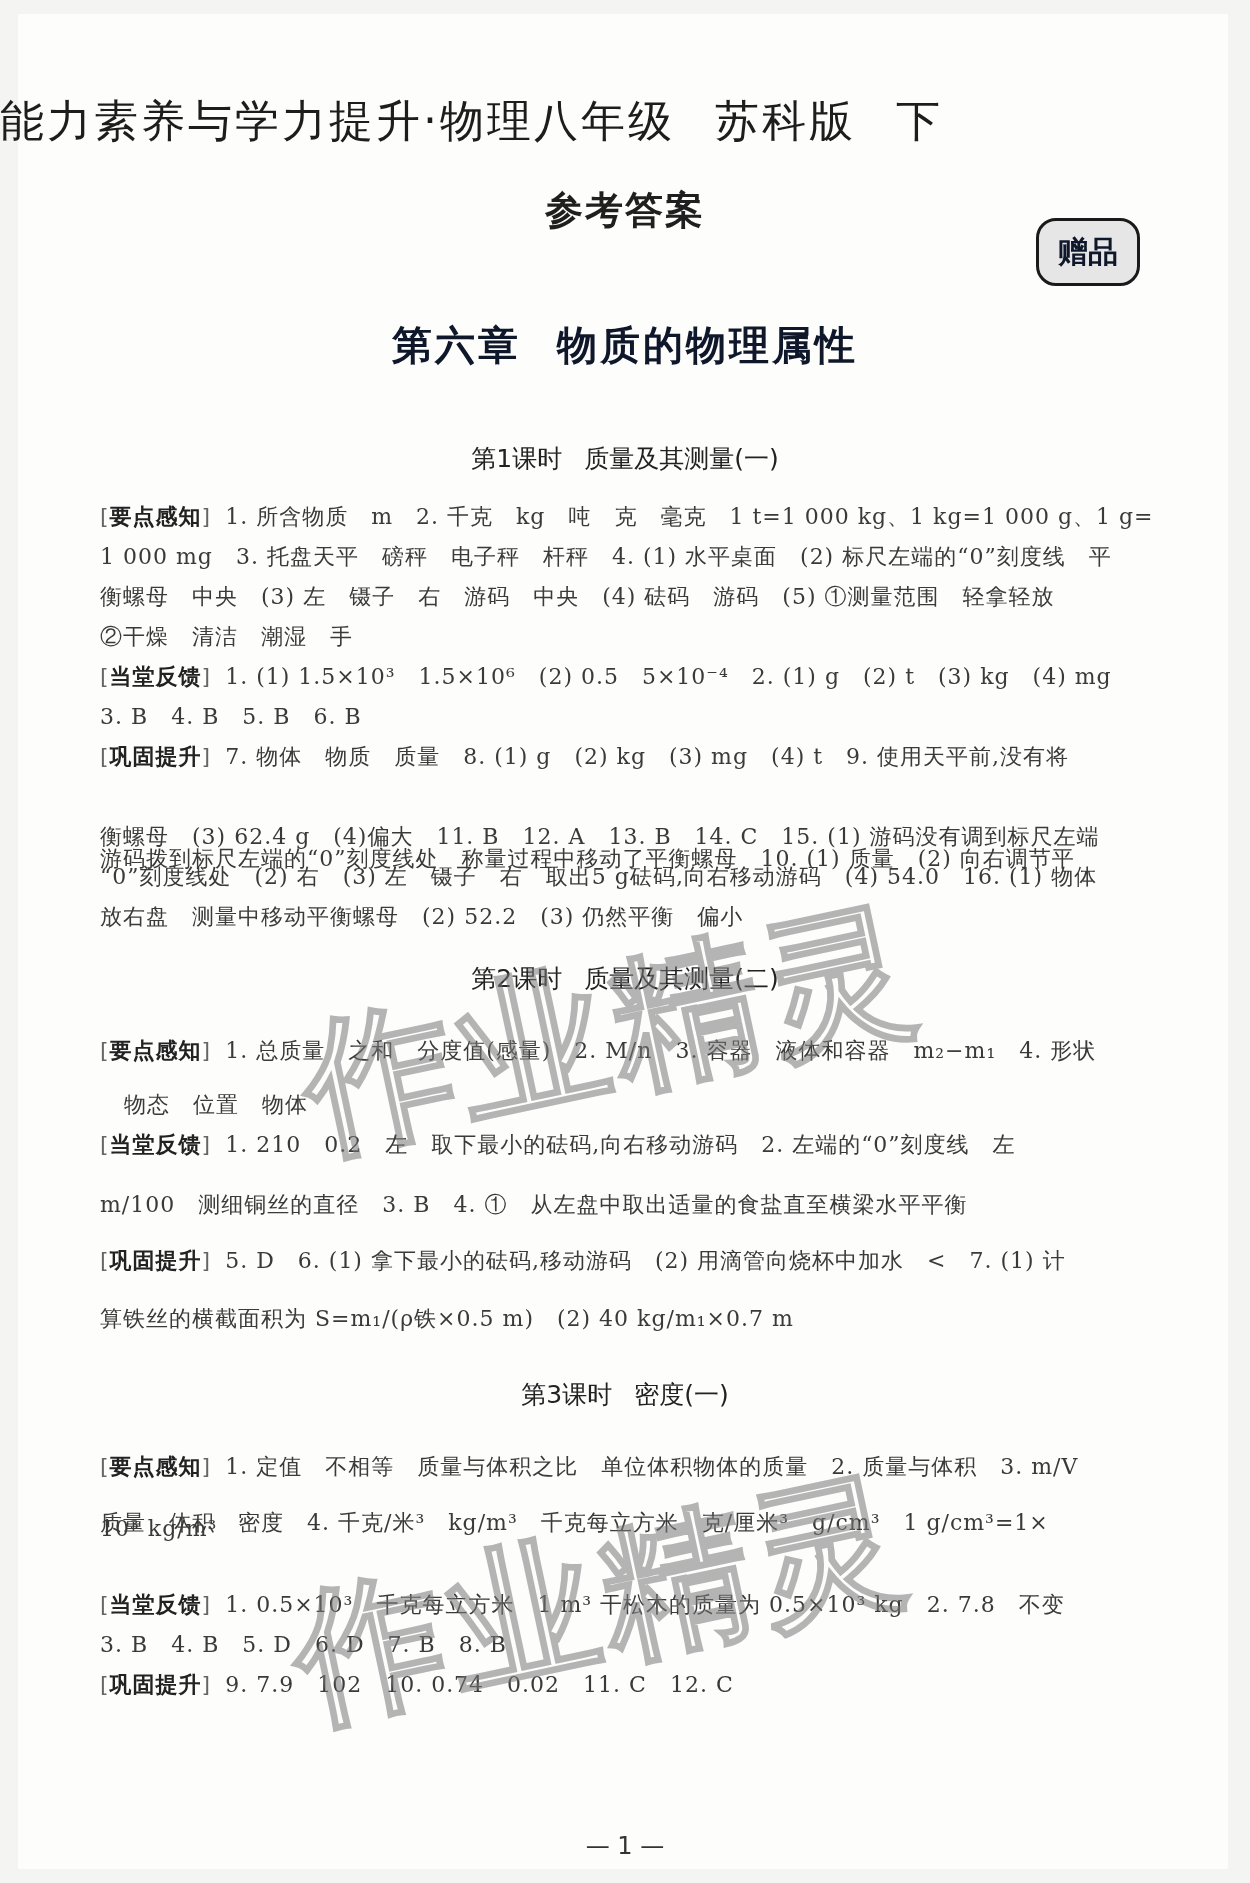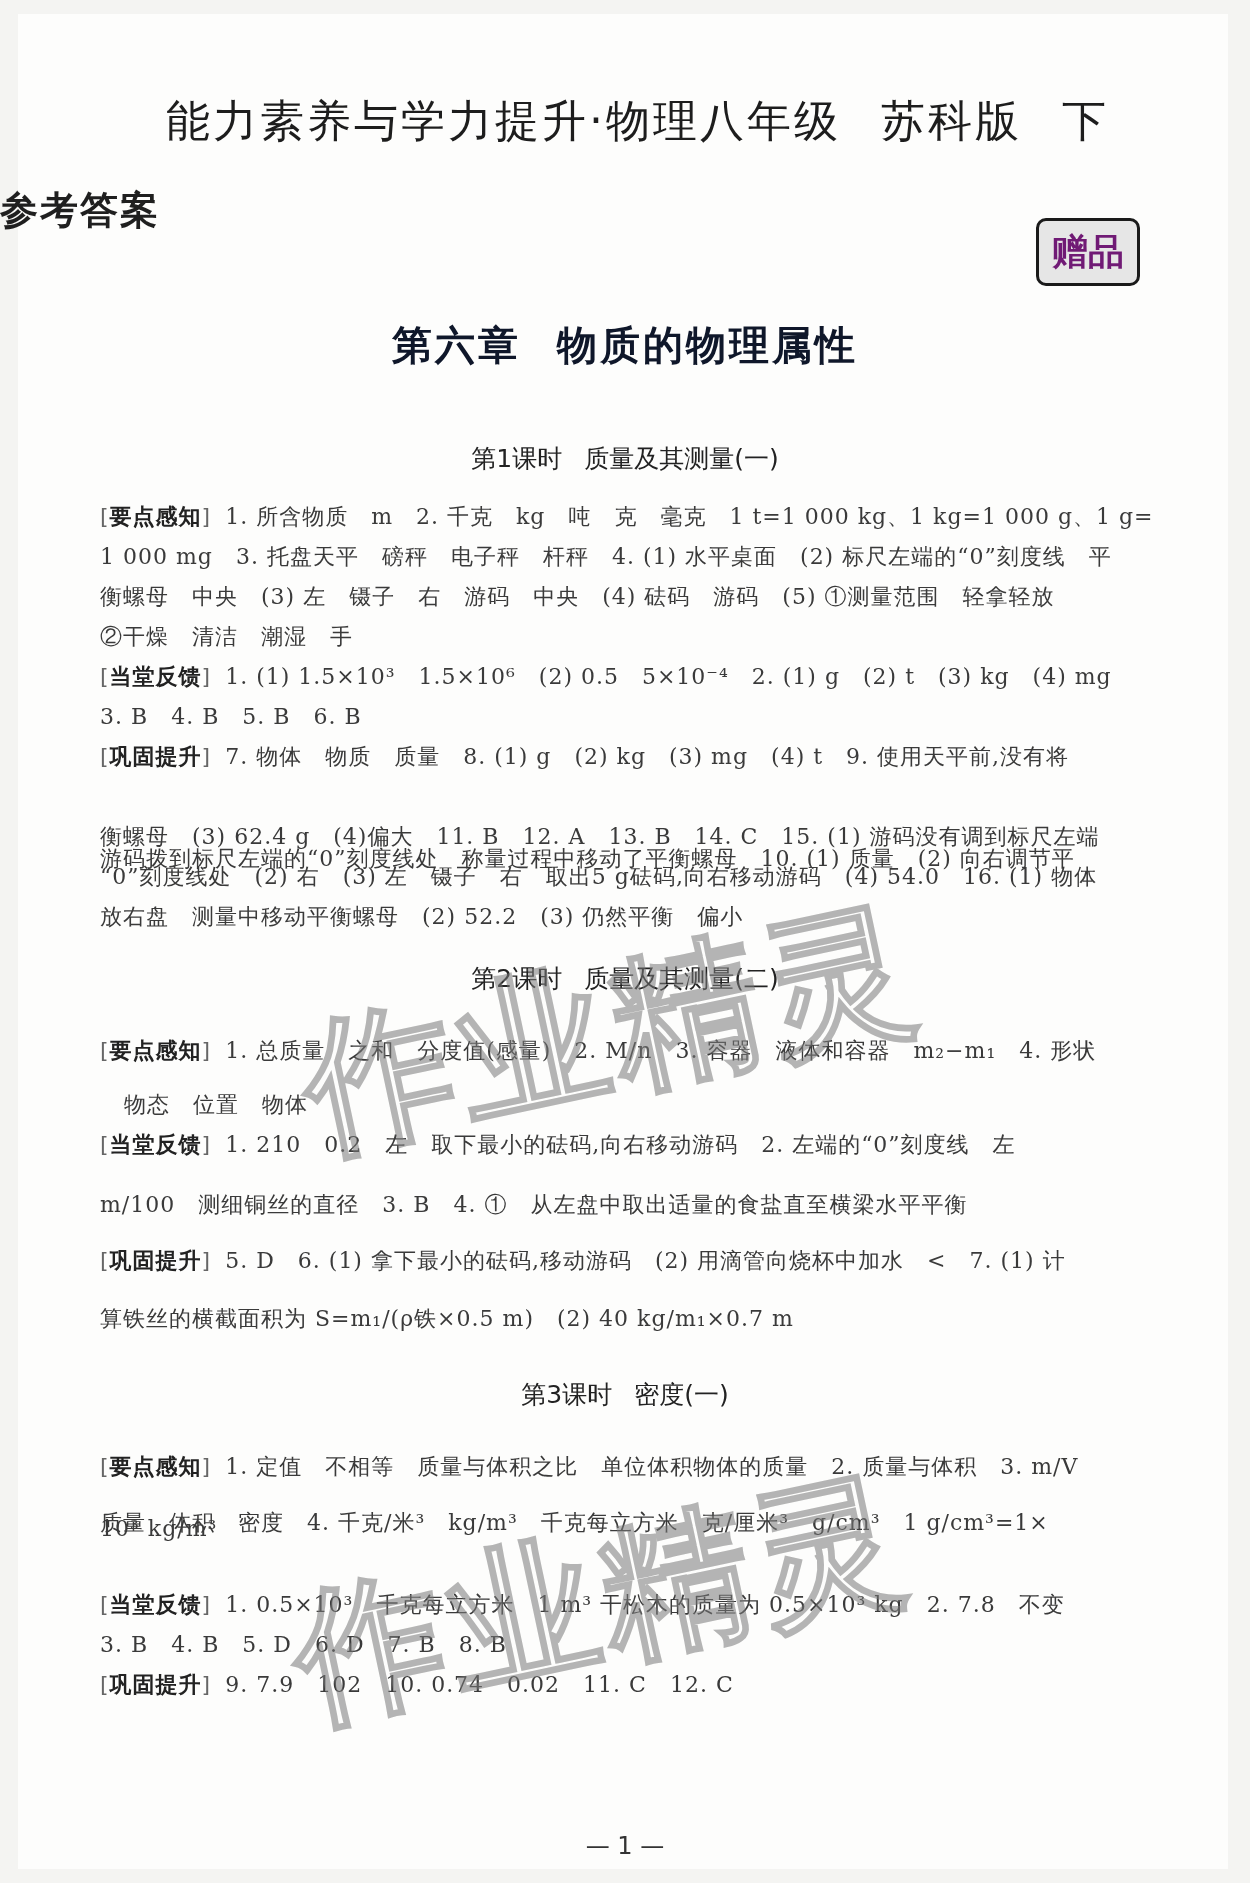"能力素养与学力提升·物理八年级 苏科版 下" .book-title { text-align: right -> left }
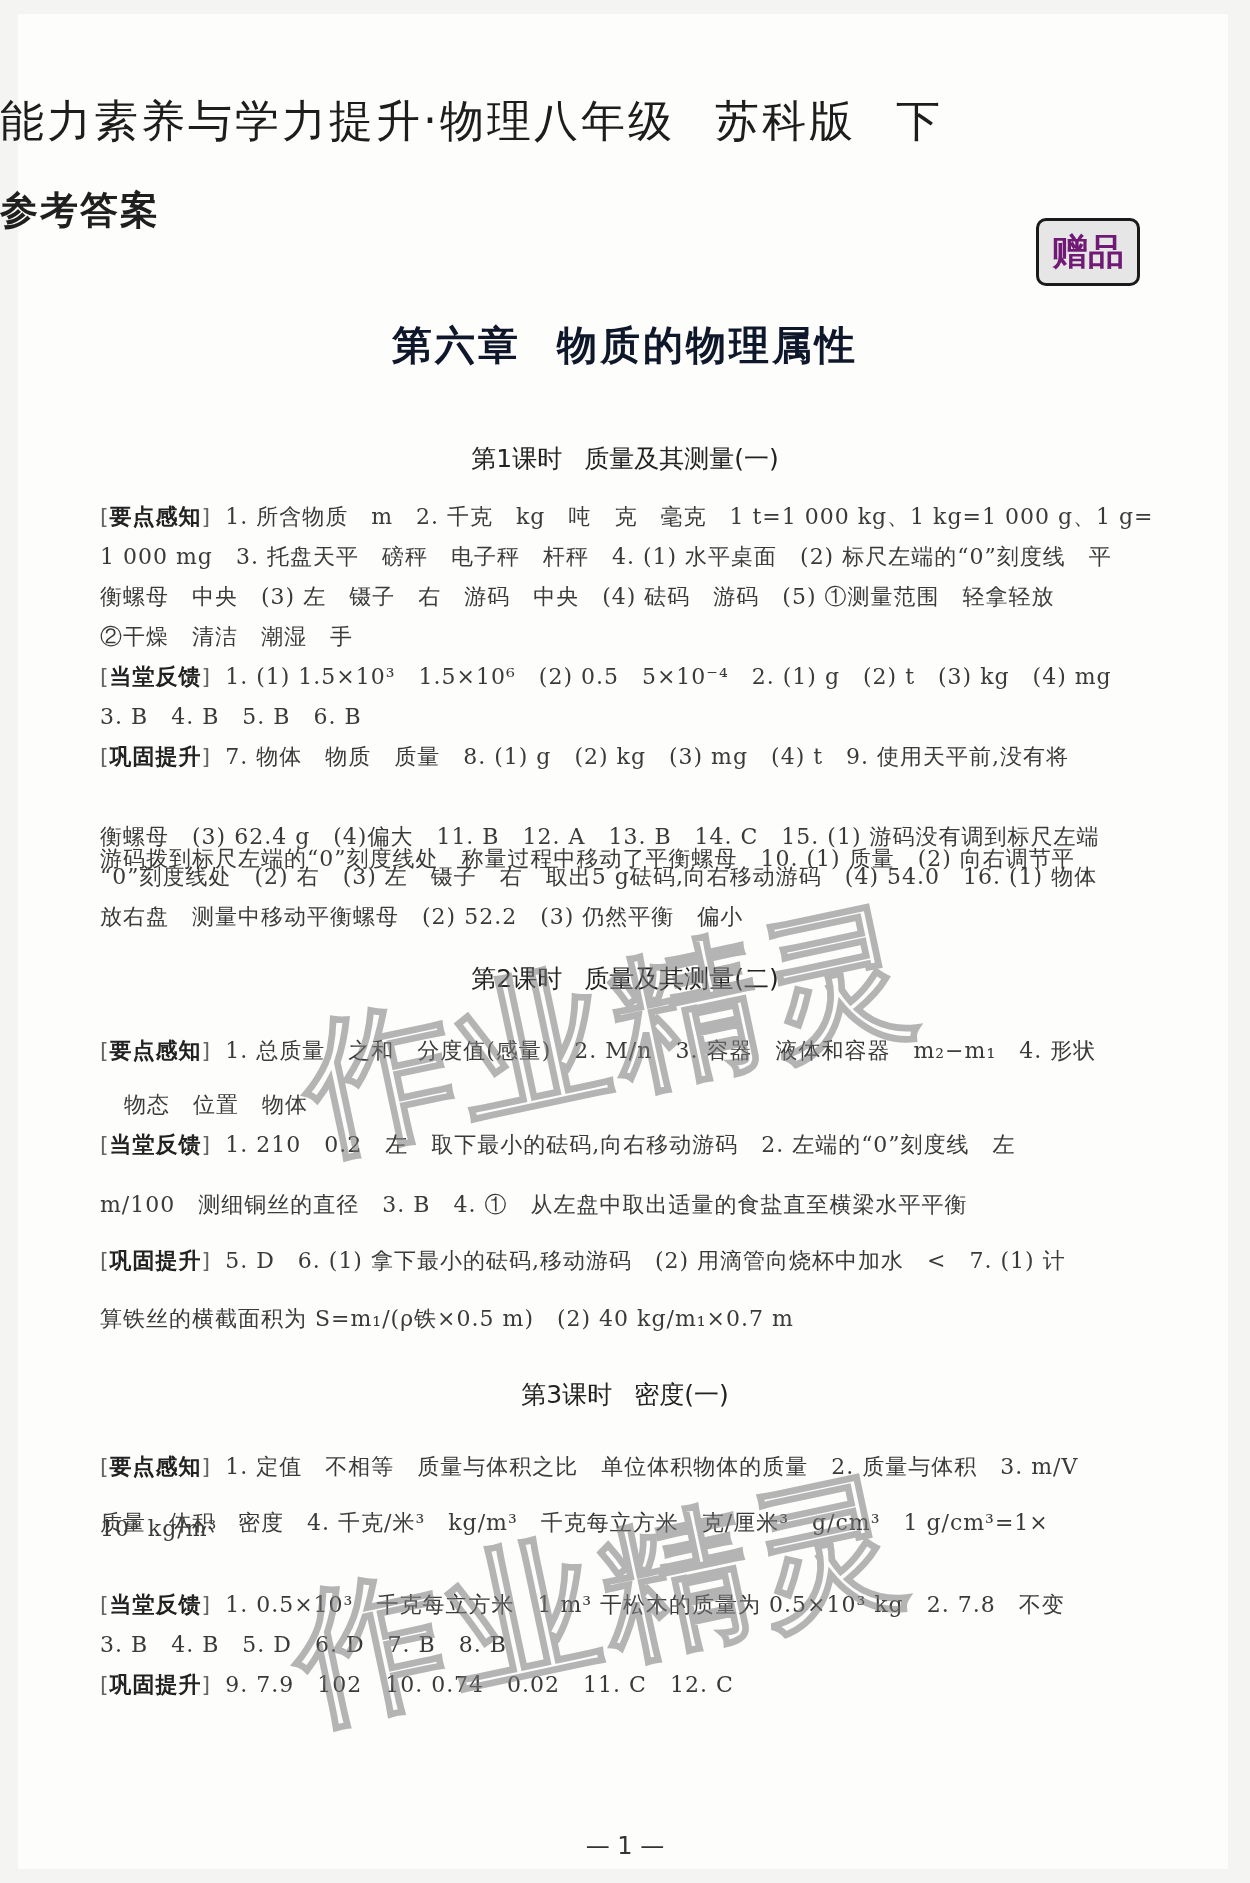"参考答案" .subtitle { text-align: left -> center }
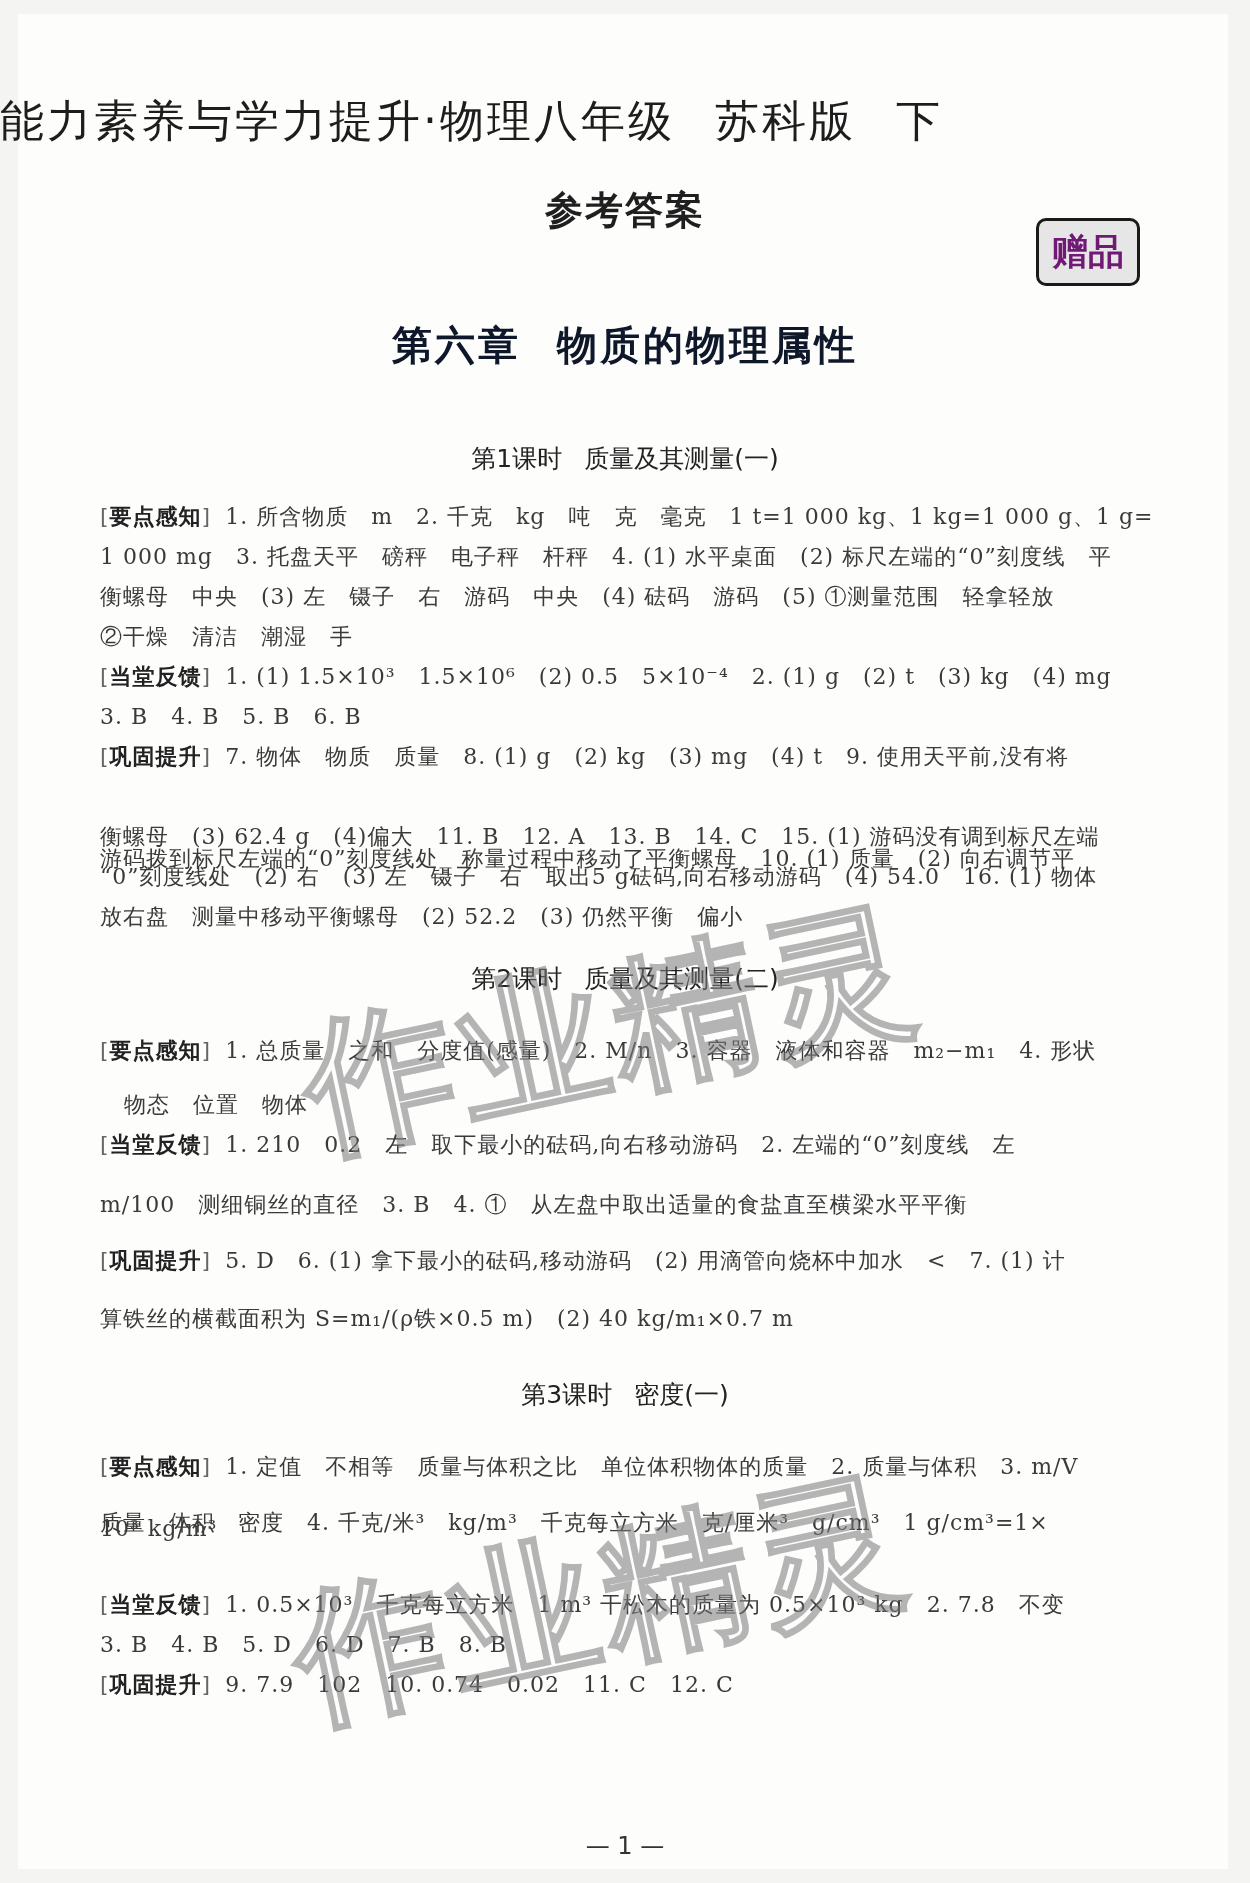"赠品" .gift-badge { border-radius: 10px -> 20px; color: #701a75 -> #0f172a; font-size: 36px -> 30px }
